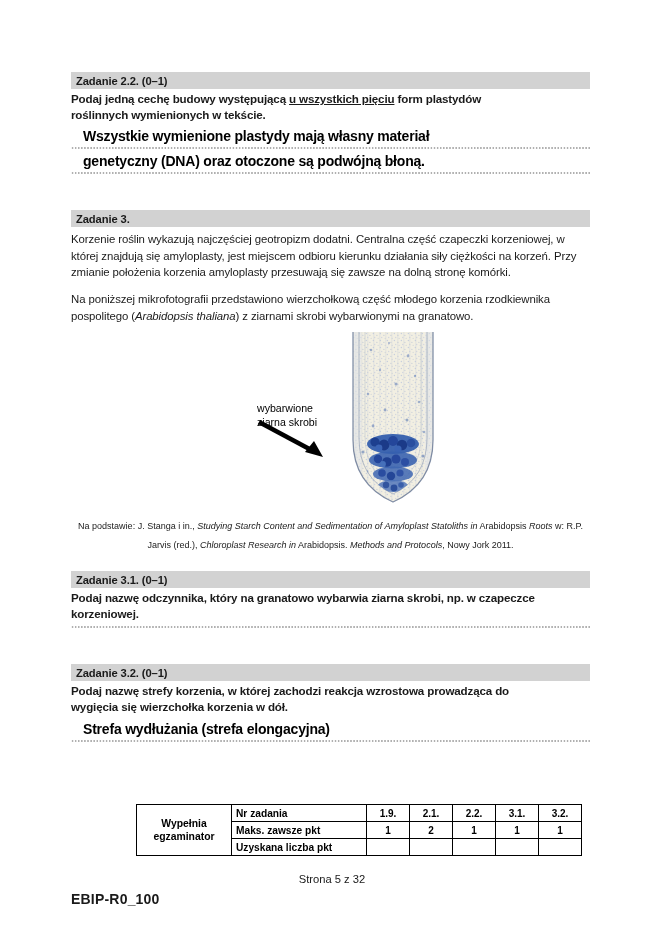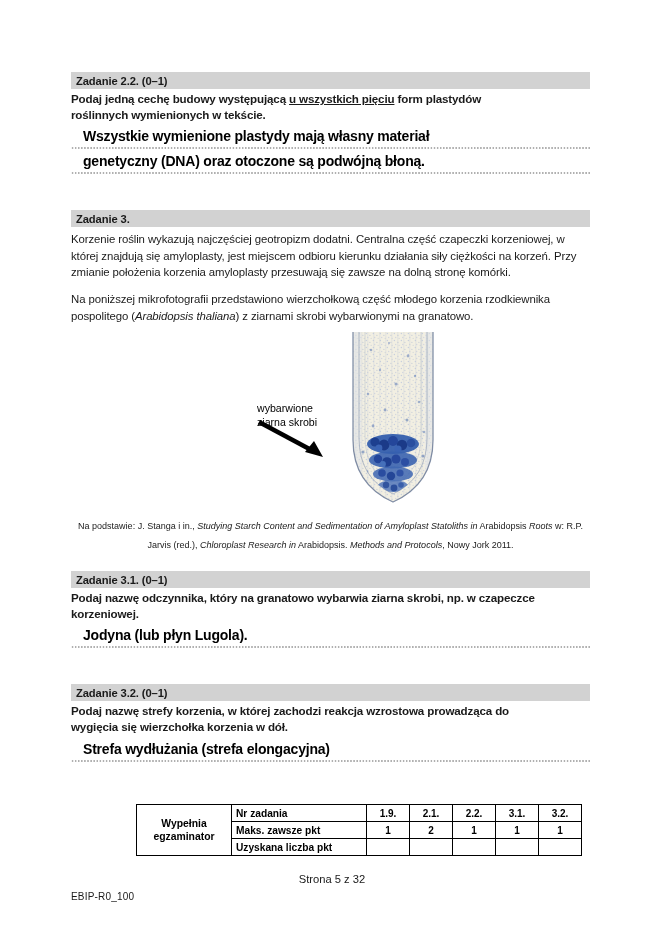"Jodyna (lub płyn Lugola)." span.txt { html: <span>Jodyna (lub płyn Lugola).</span> -> none }
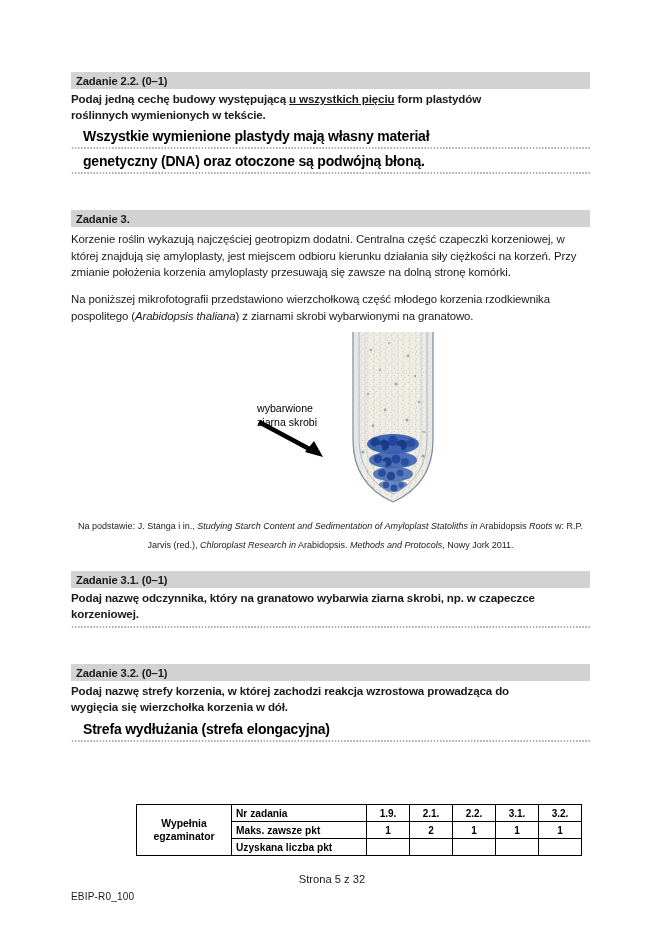"EBIP-R0_100" .doc-code { font-size: 10px -> 14px; font-weight: normal -> bold }
